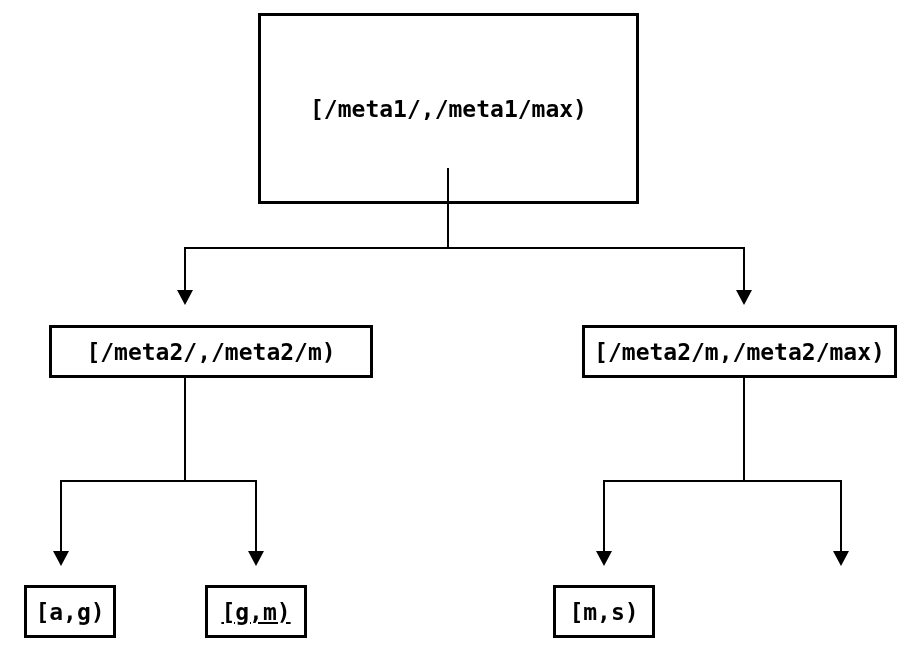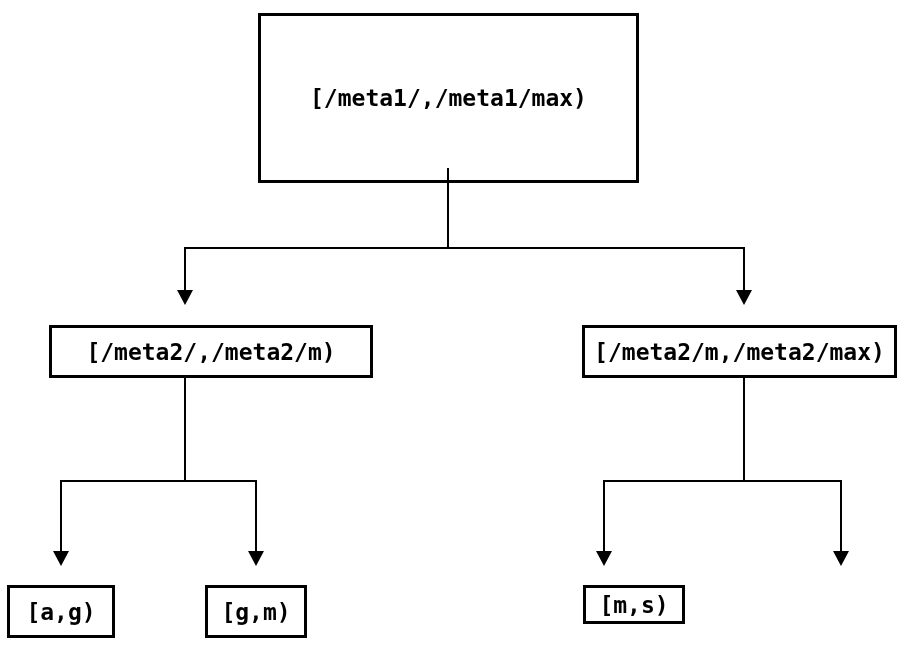"[/meta1/,/meta1/max)" #node-root { height: 170px -> 191px }
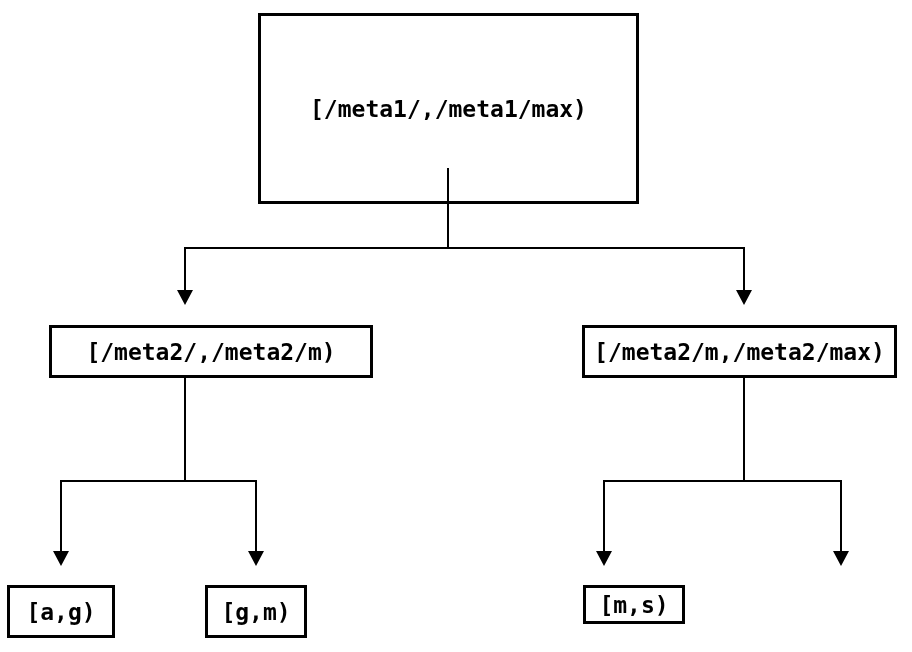"[a,g)" #node-leaf-ag { left: 7px -> 24px; width: 108px -> 92px }
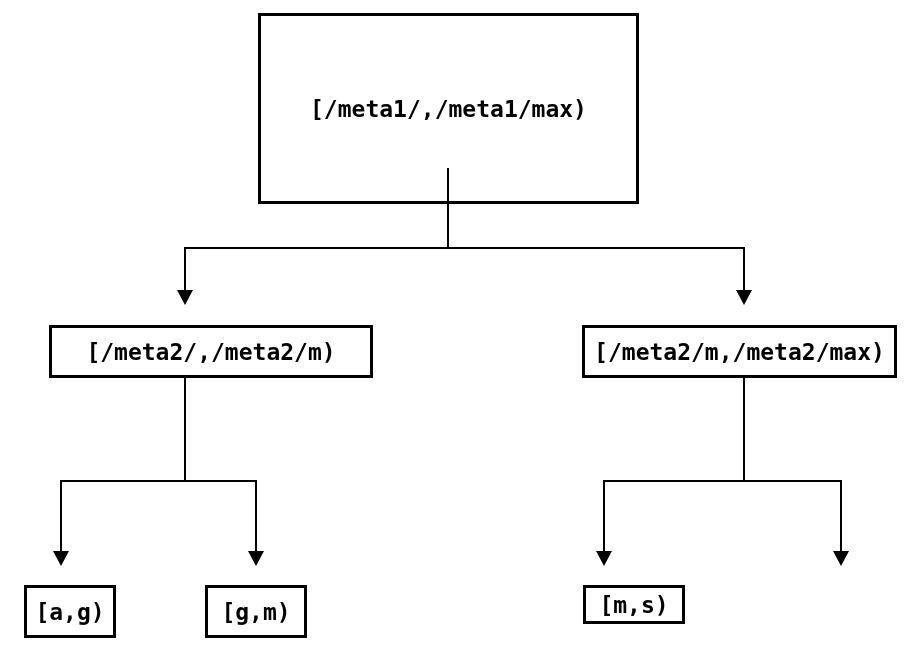"[g,m)" #node-leaf-gm { text-decoration: none -> underline }
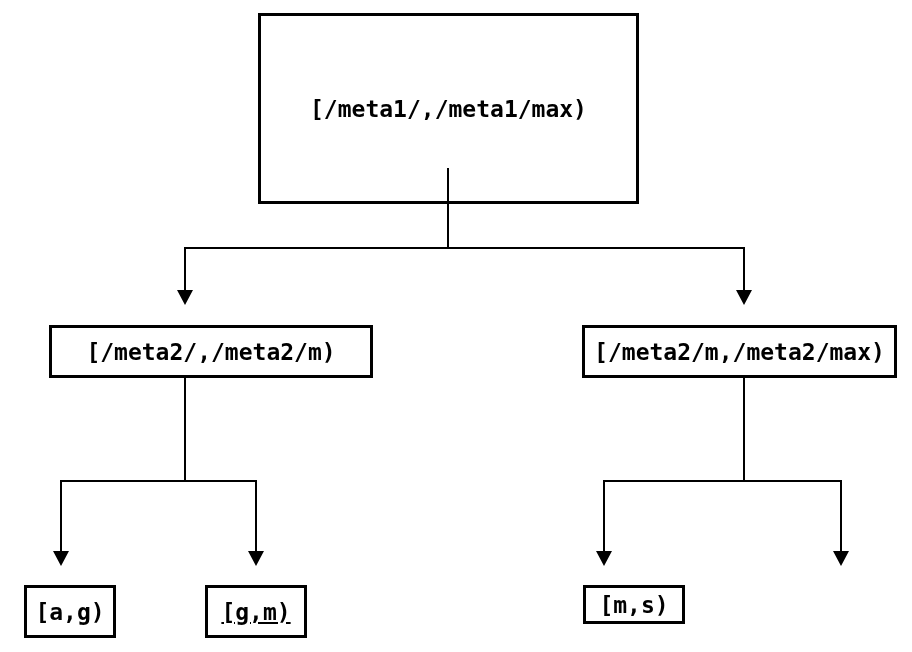"[m,s)" #node-leaf-ms { height: 39px -> 53px; margin-left: 30px -> none }
